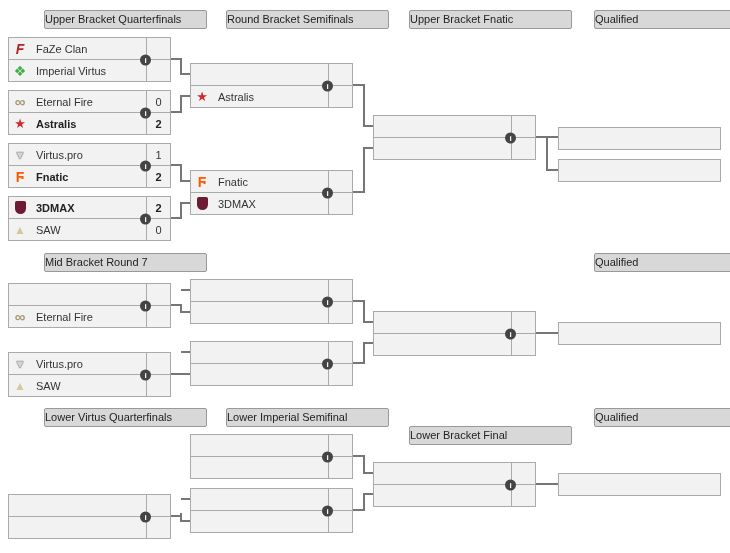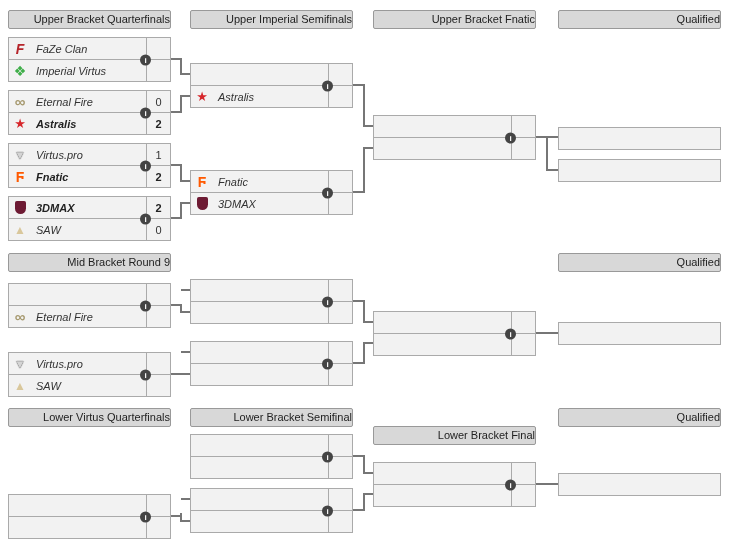"Upper Bracket Quarterfinals" .hdr { margin-left: none -> 36px; text-align: right -> left }
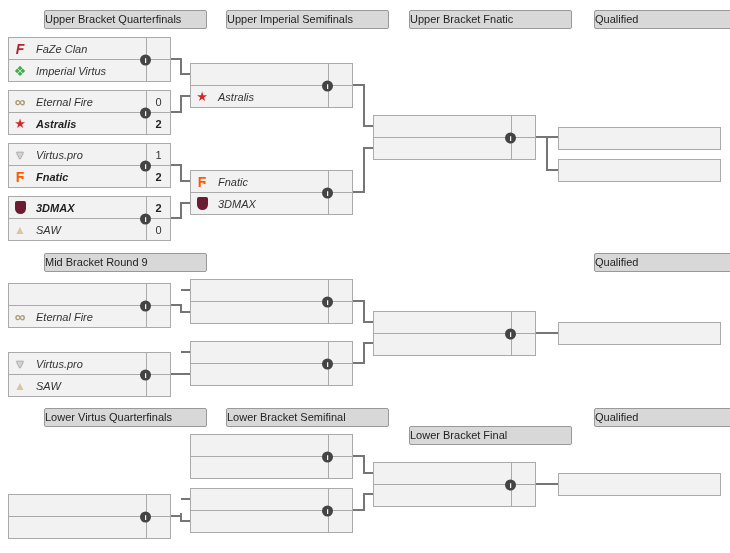"Upper Imperial Semifinals" div.hdr { text: Upper Imperial -> Round Bracket }
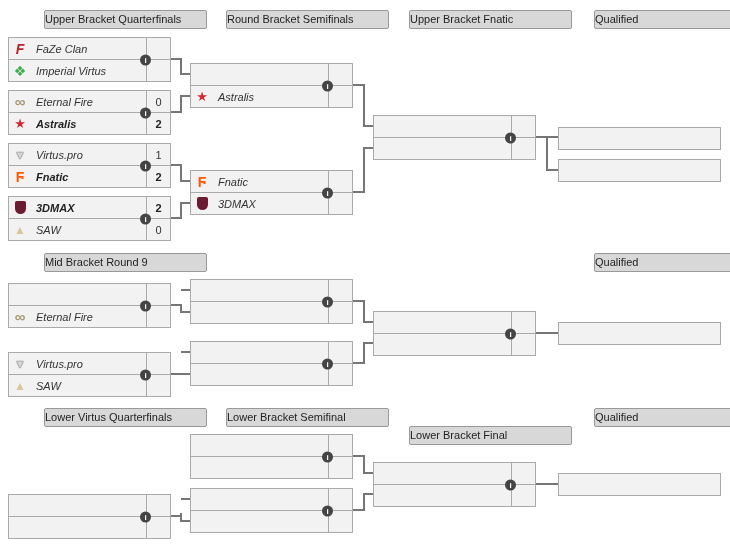"FaZe Clan" .name { font-style: italic -> none }
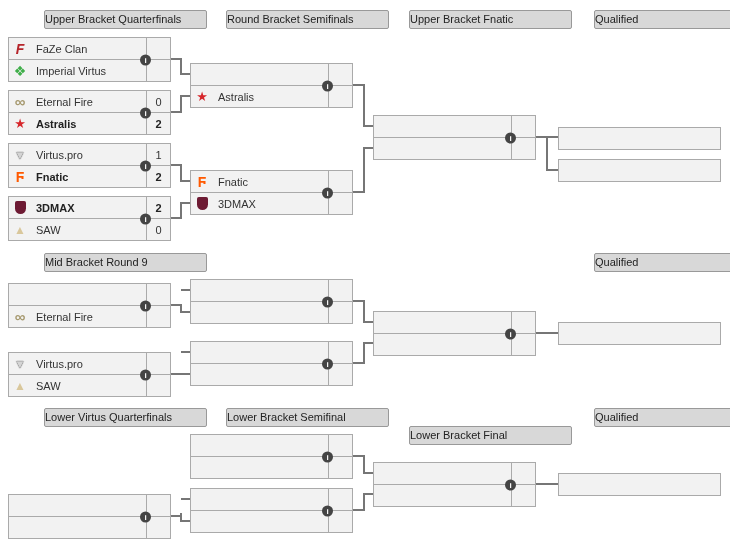"Mid Bracket Round 9" div.hdr { text: 9 -> 7 }
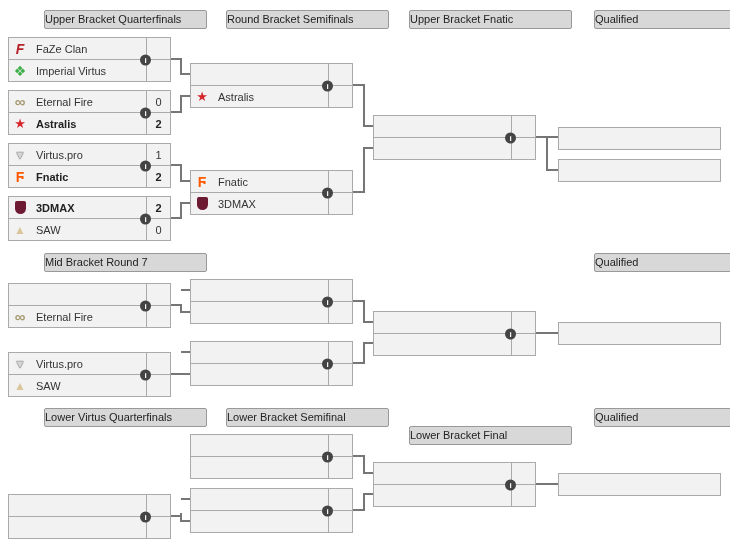"Lower Bracket Semifinal" div.hdr { text: Bracket -> Imperial }
